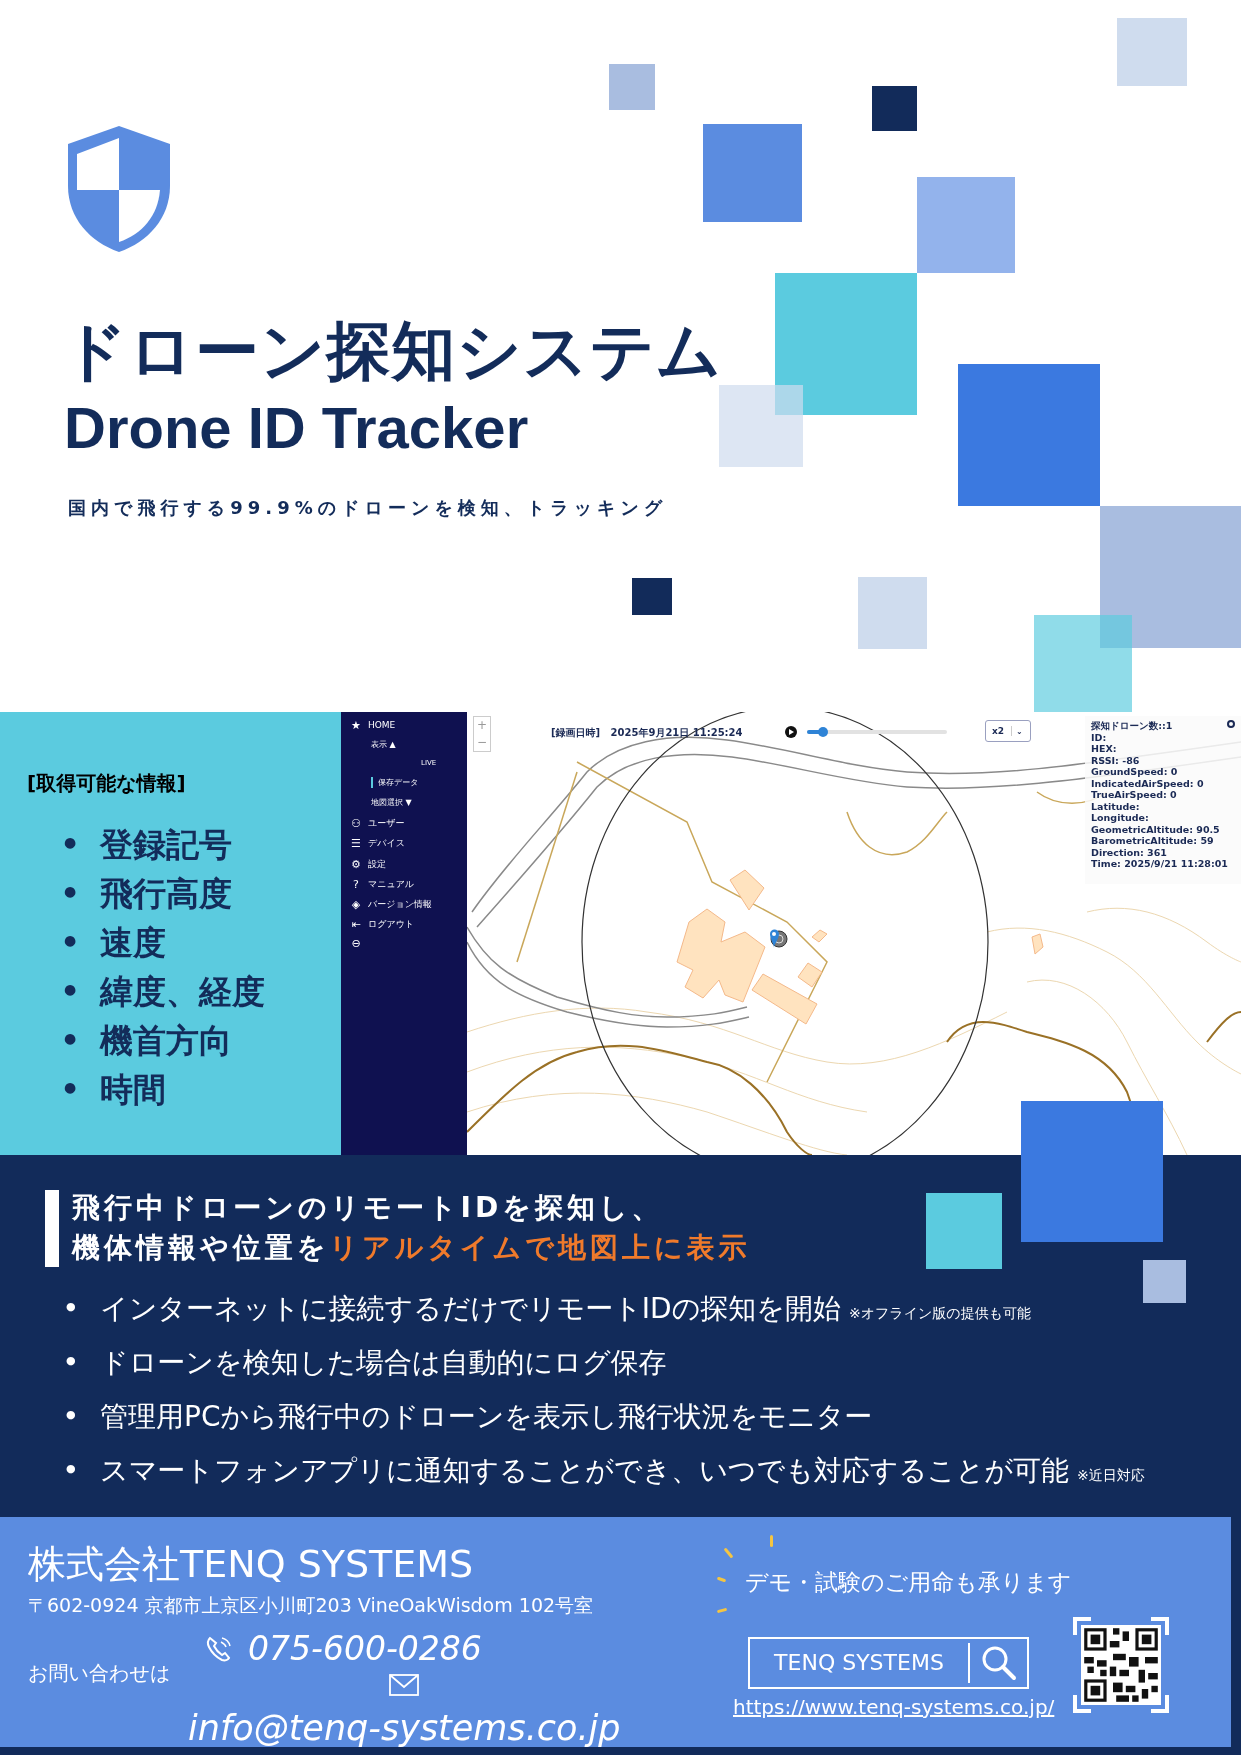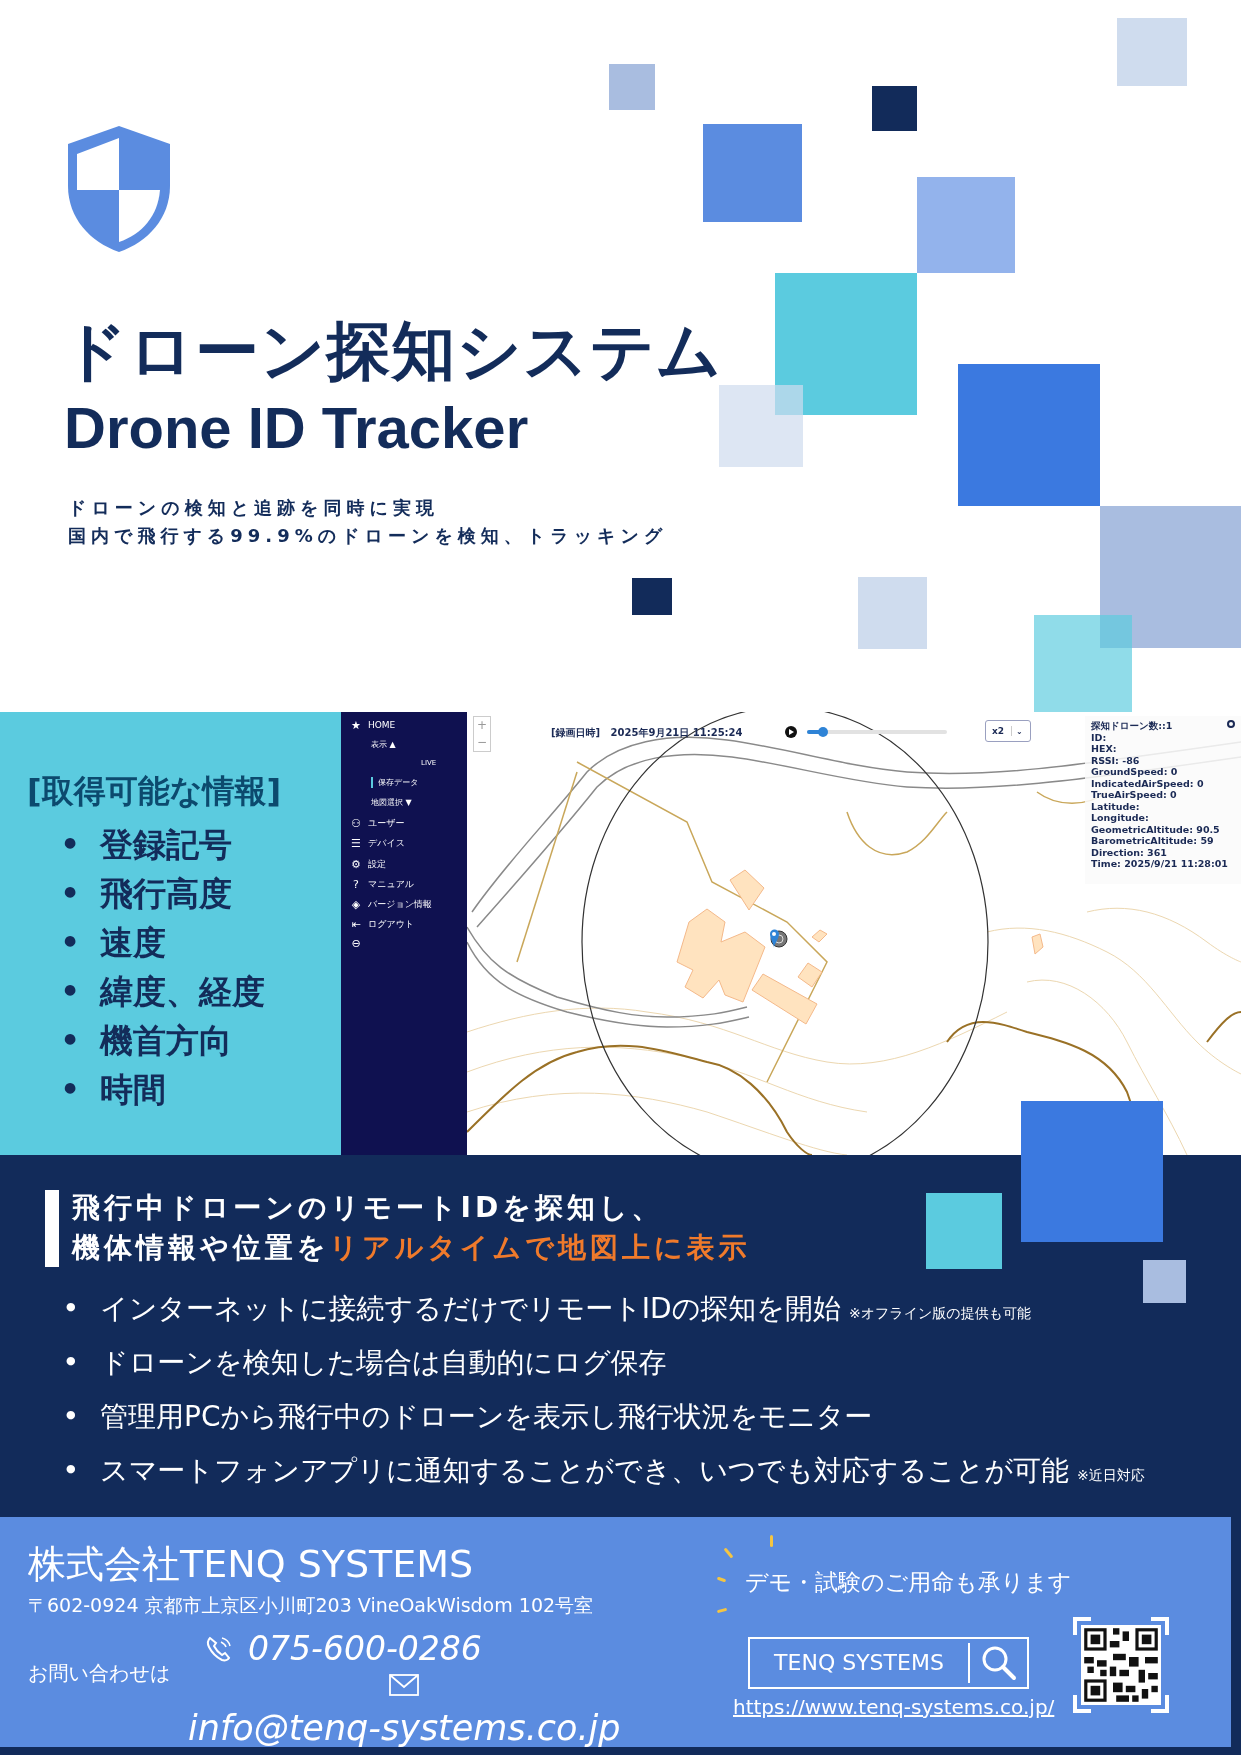"ドローンの検知と追跡を同時に実現" div { html: <div>ドローンの検知と追跡を同時に実現</div> -> none }
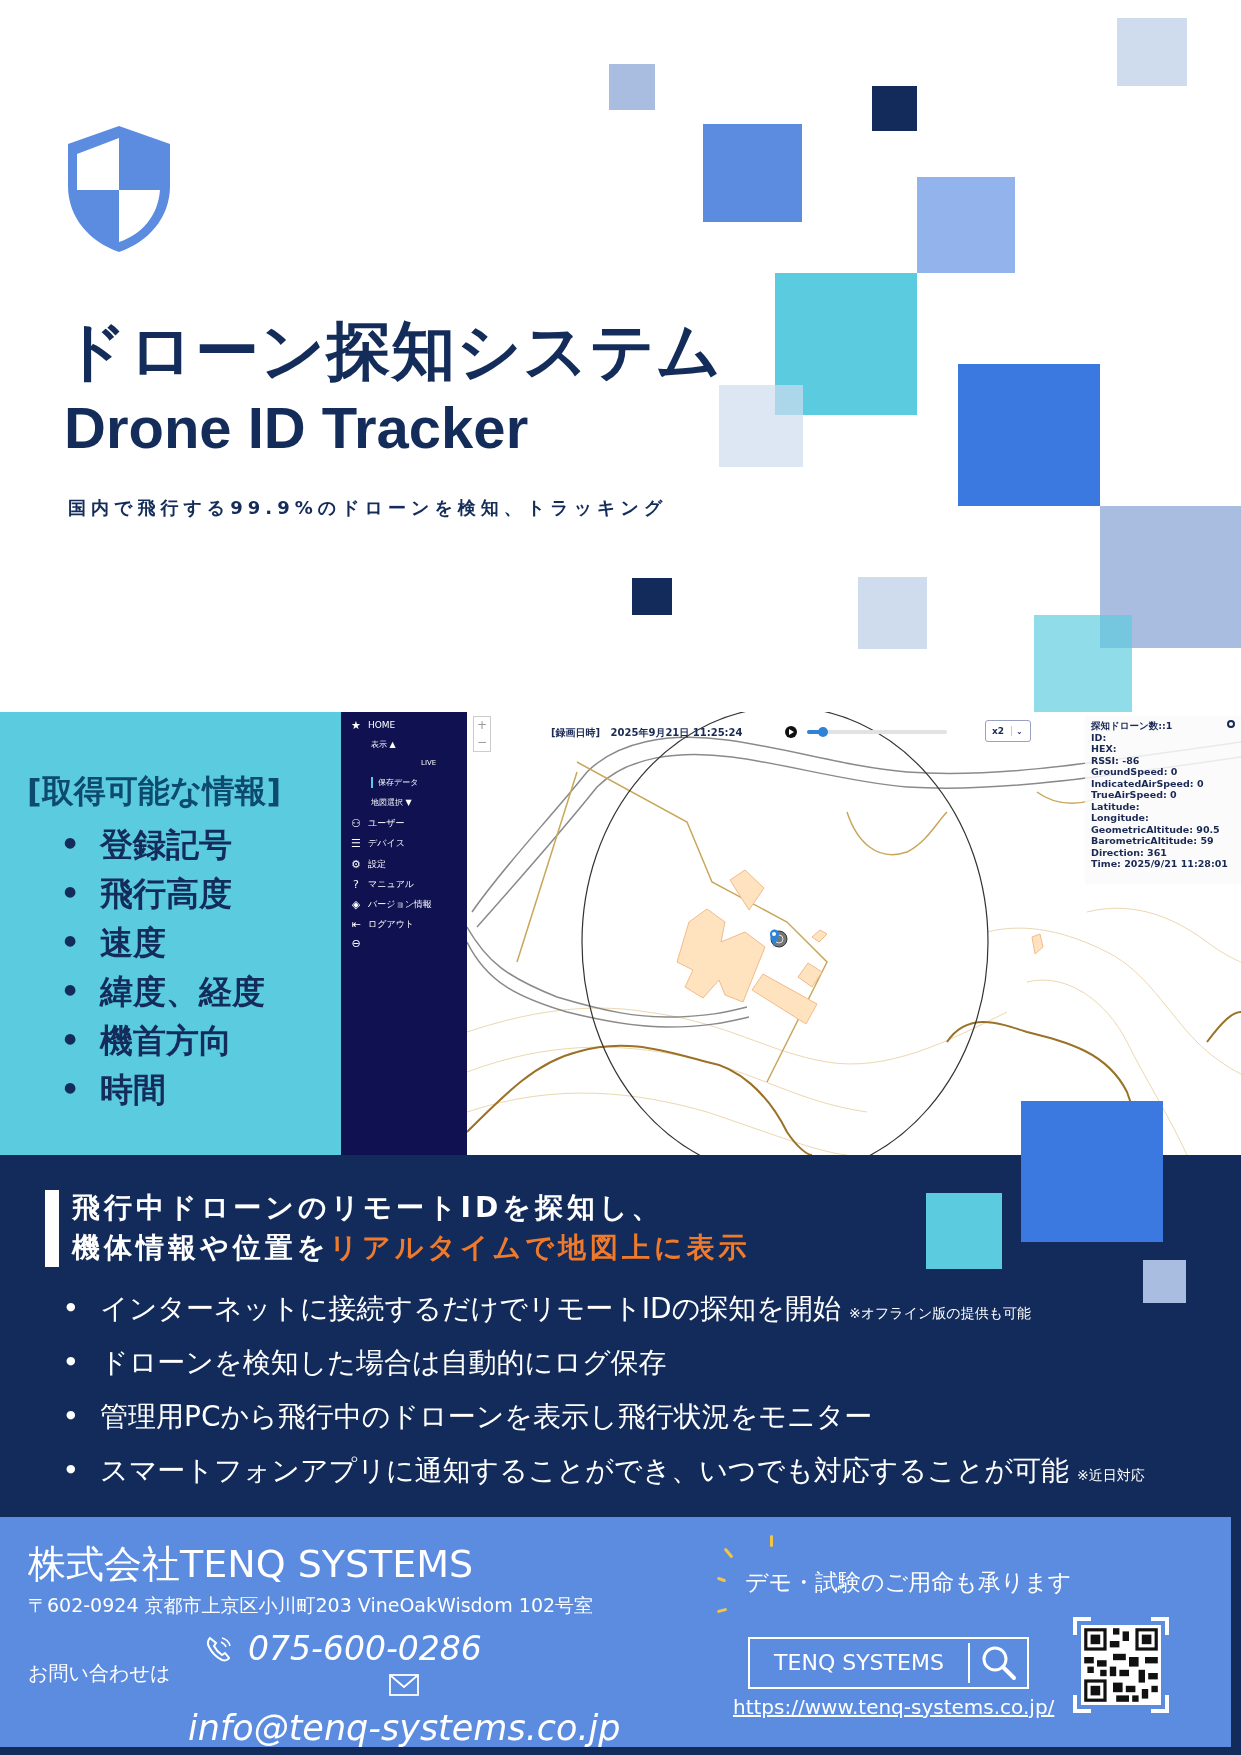"[取得可能な情報]" .info-title { color: #0c4a6e -> #000000; font-size: 32px -> 20px }
